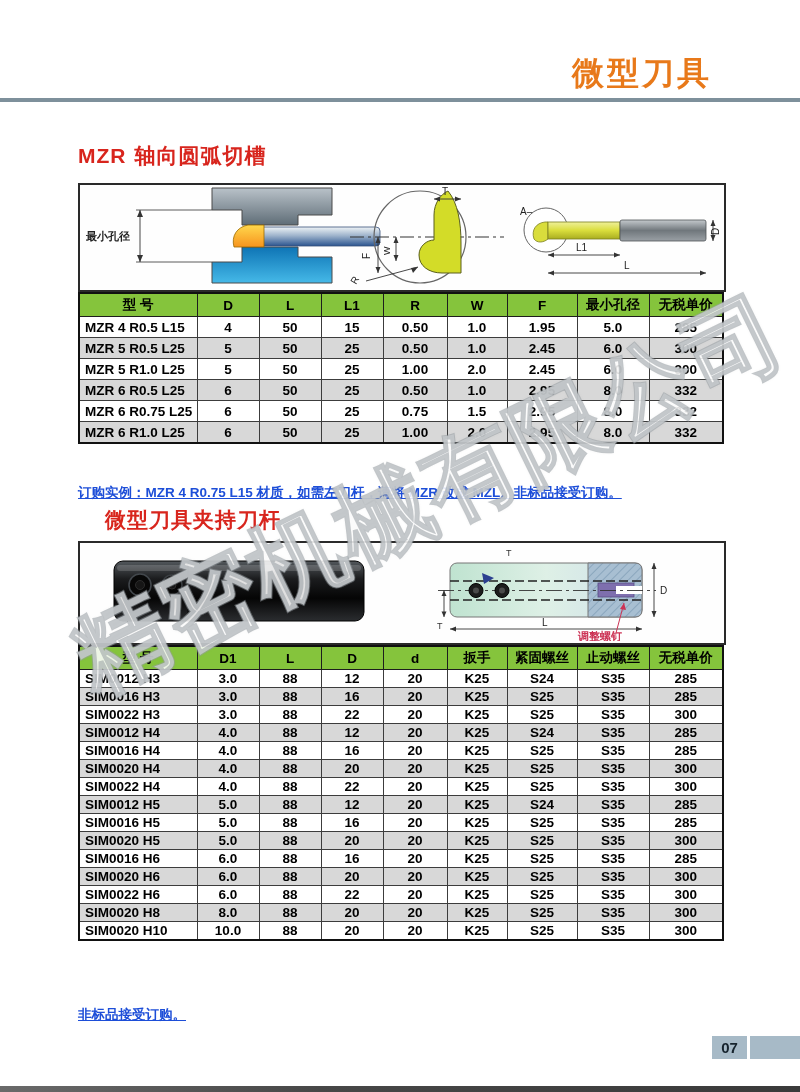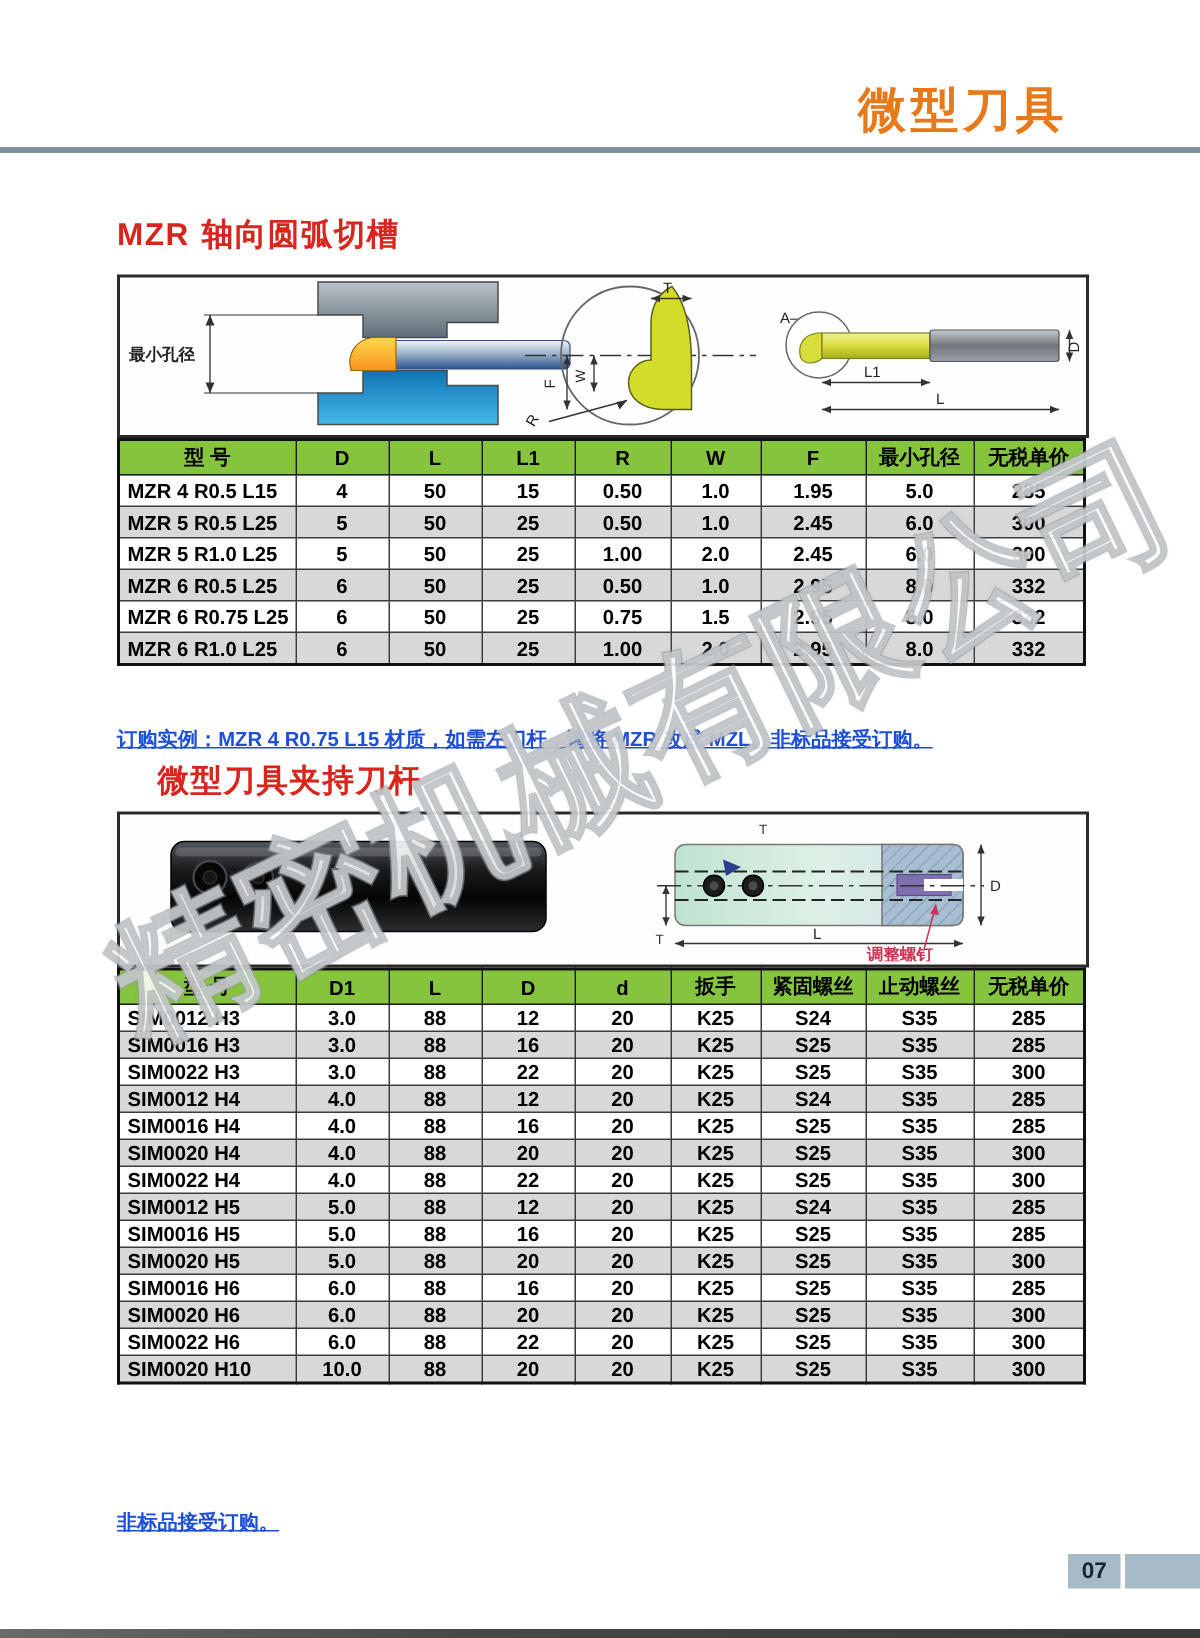"SIM0020 H8" tr { html: none -> <tr> <td>SIM0020 H8</td> <td>8.0</td> <td>88</td> <td>20</td> <td>20</td> <td>K25</td> <td>S25</td> <td>S35</td> <td>300</td> </tr> }
